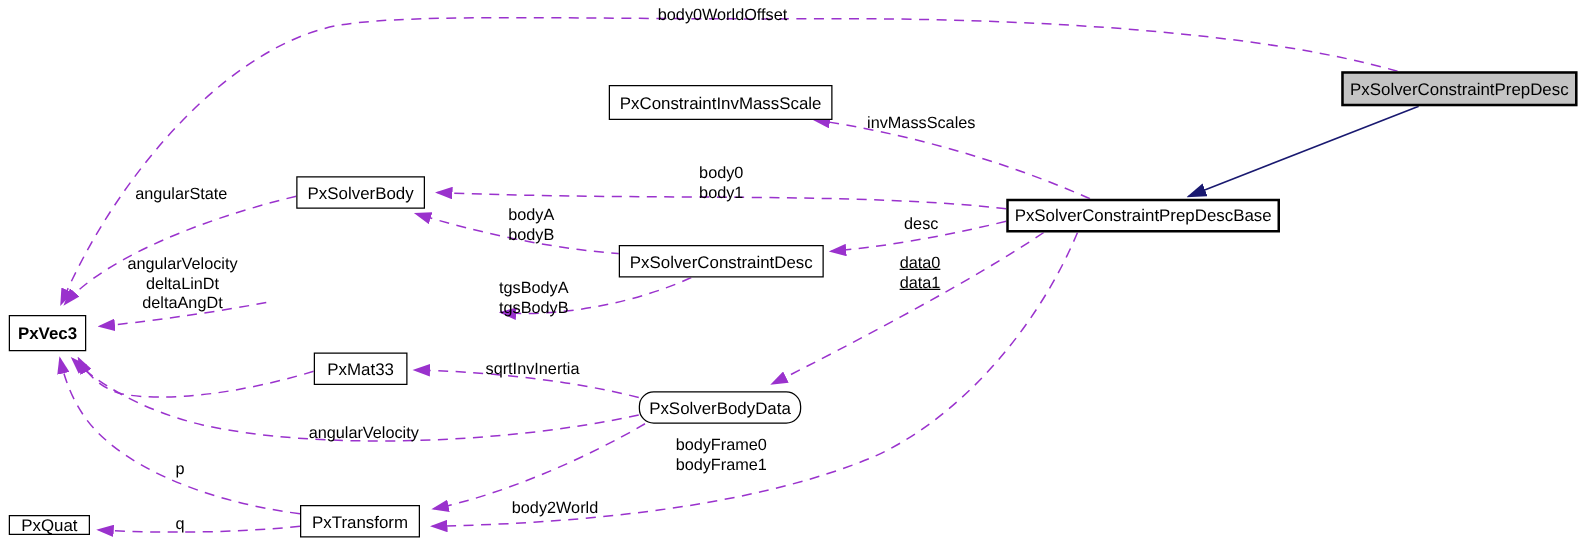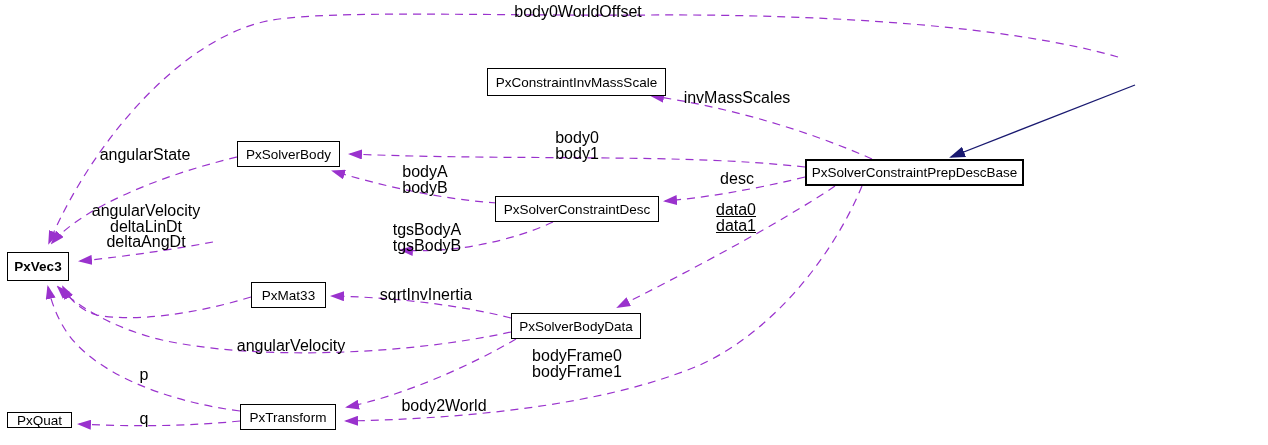"body0WorldOffset" .edge-label { font-size: 16px -> 13px }
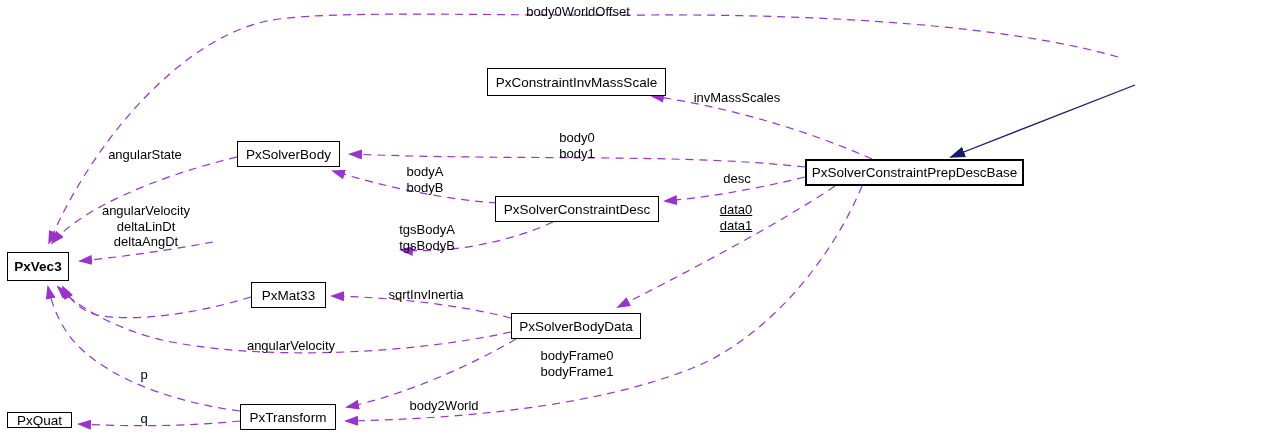"PxSolverConstraintPrepDesc" div.node { html: none -> <div>PxSolverConstraintPrepDesc</div> }
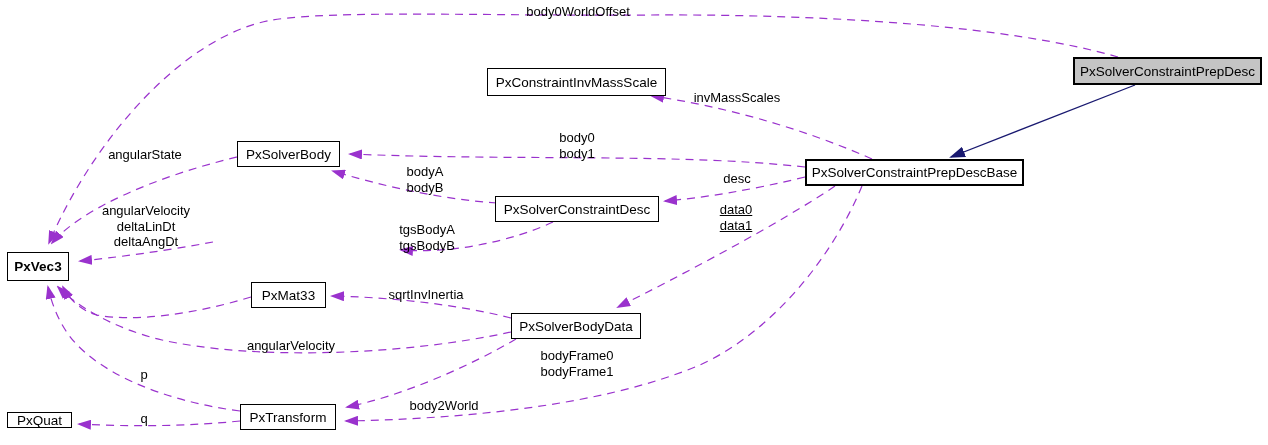"PxSolverBodyData" div.node { border-radius: none -> 12px }
